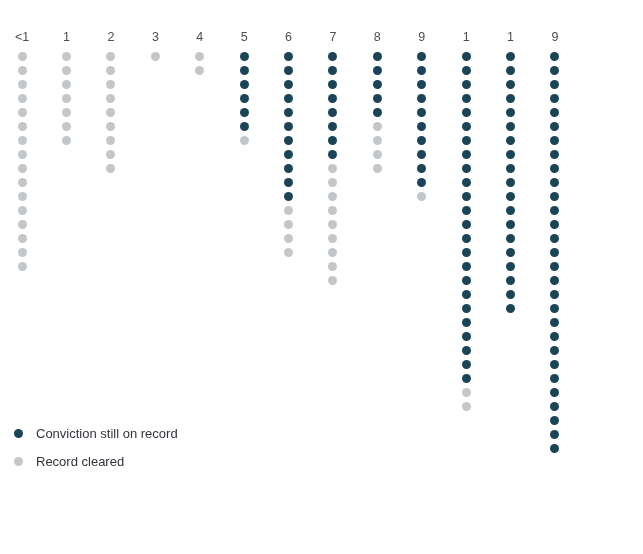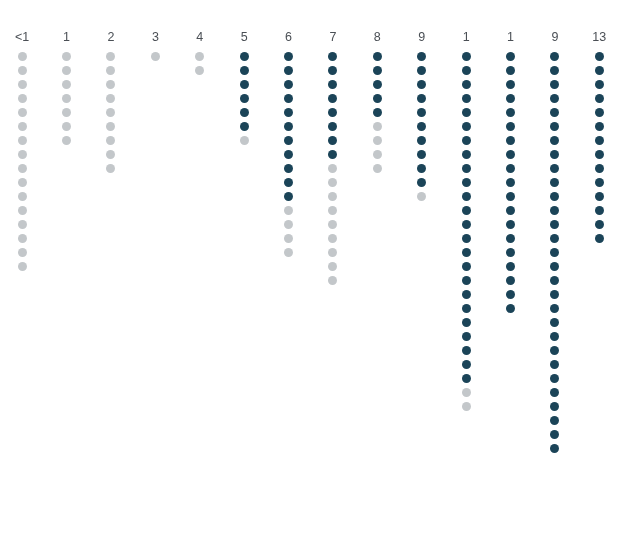"13" div.column { html: <div> <div>13</div> <div> <div></div> <div></div> <div></div> <div></div> <div></div> <div></div> <div></div> <div></div> <div></div> <div></div> <div></div> <div></div> <div></div> <div></div> </div> </div> -> none }
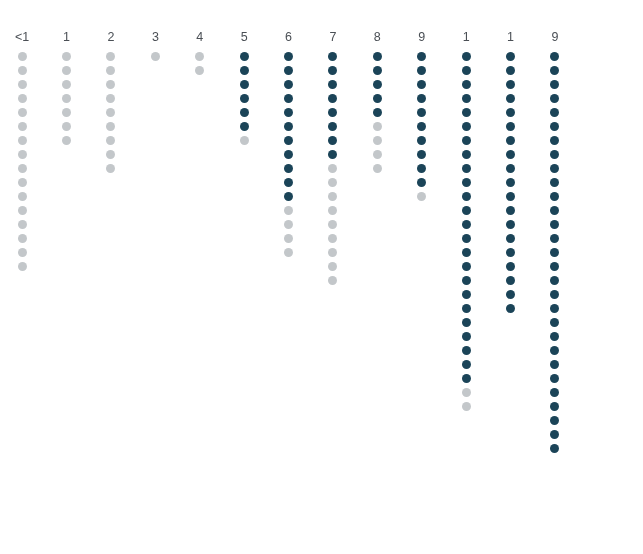"Conviction still on record" div.legend-row { html: none -> <div> <span></span> <span>Conviction still on record</span> </div> }
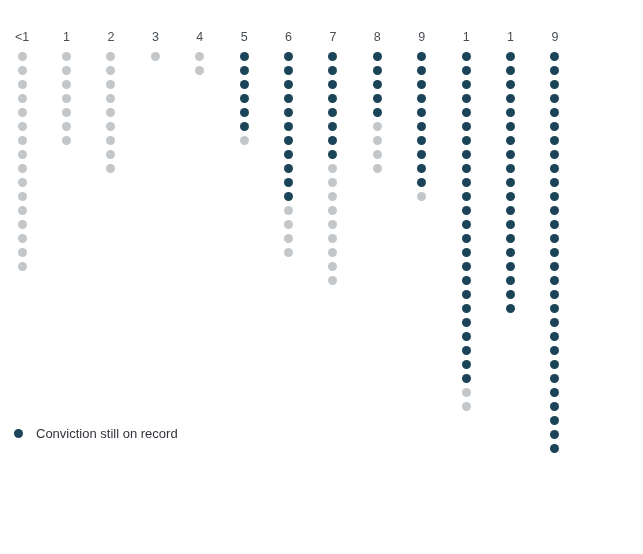"Record cleared" div.legend-row { html: none -> <div> <span></span> <span>Record cleared</span> </div> }
